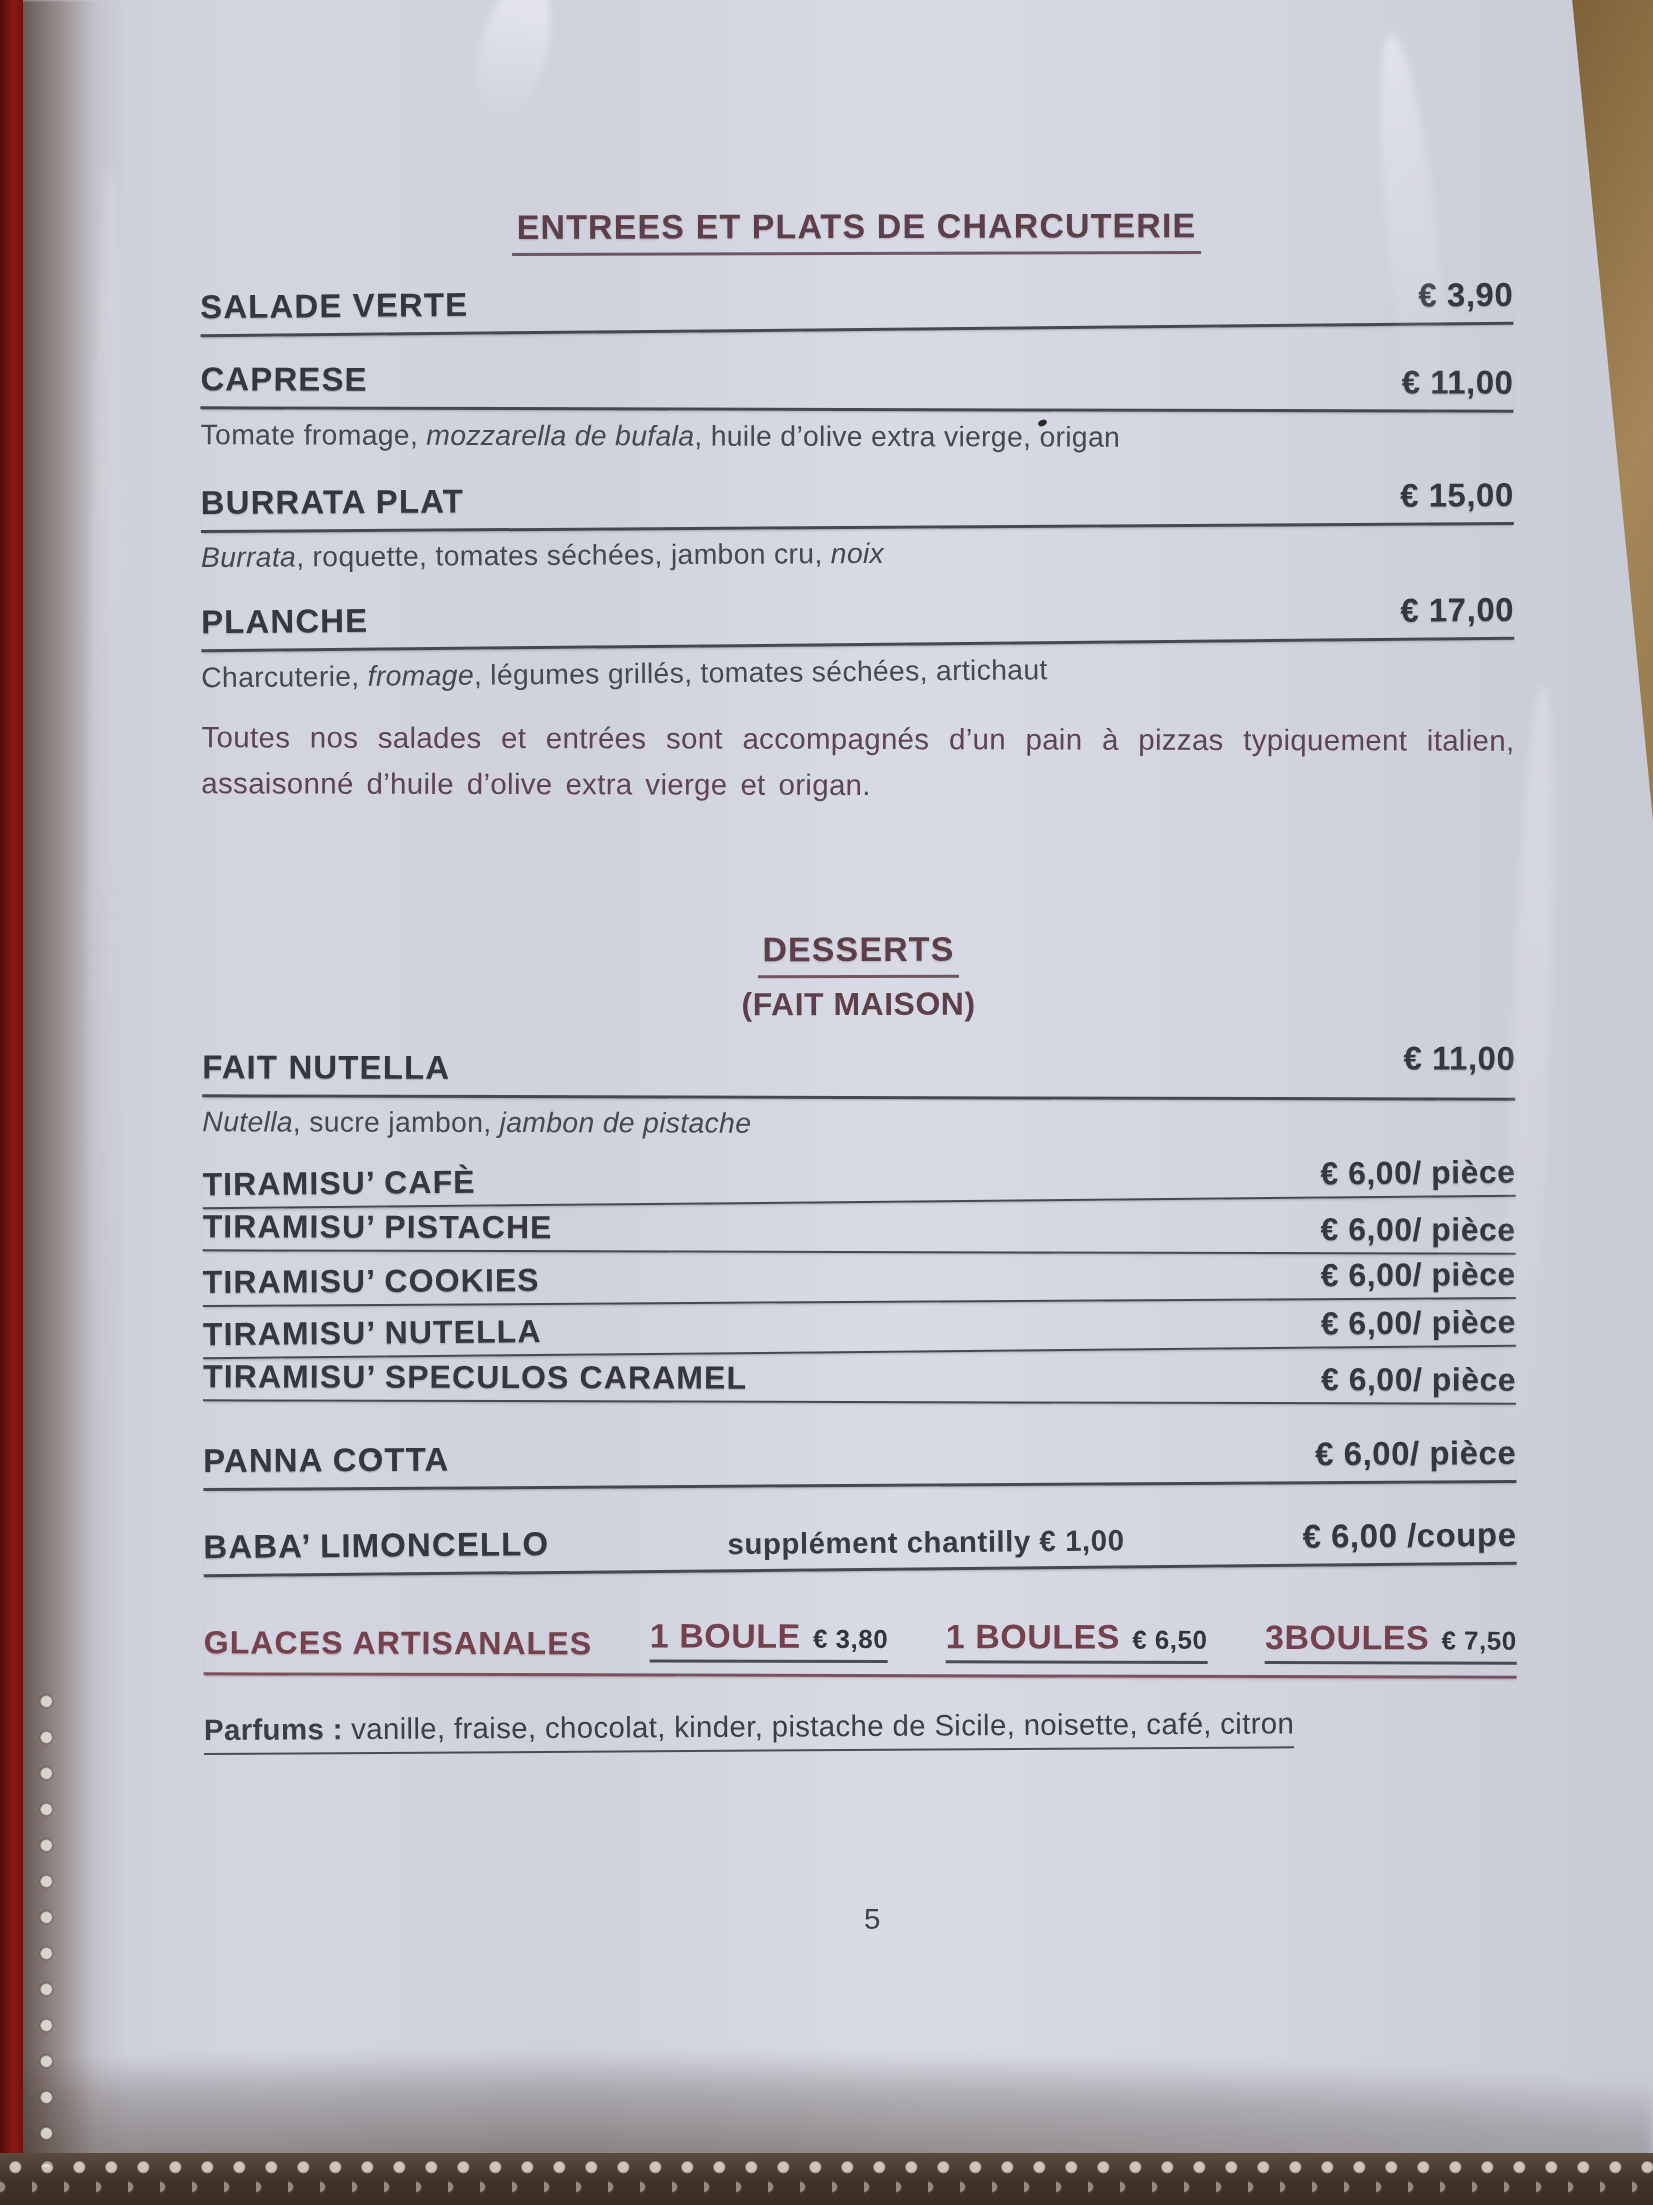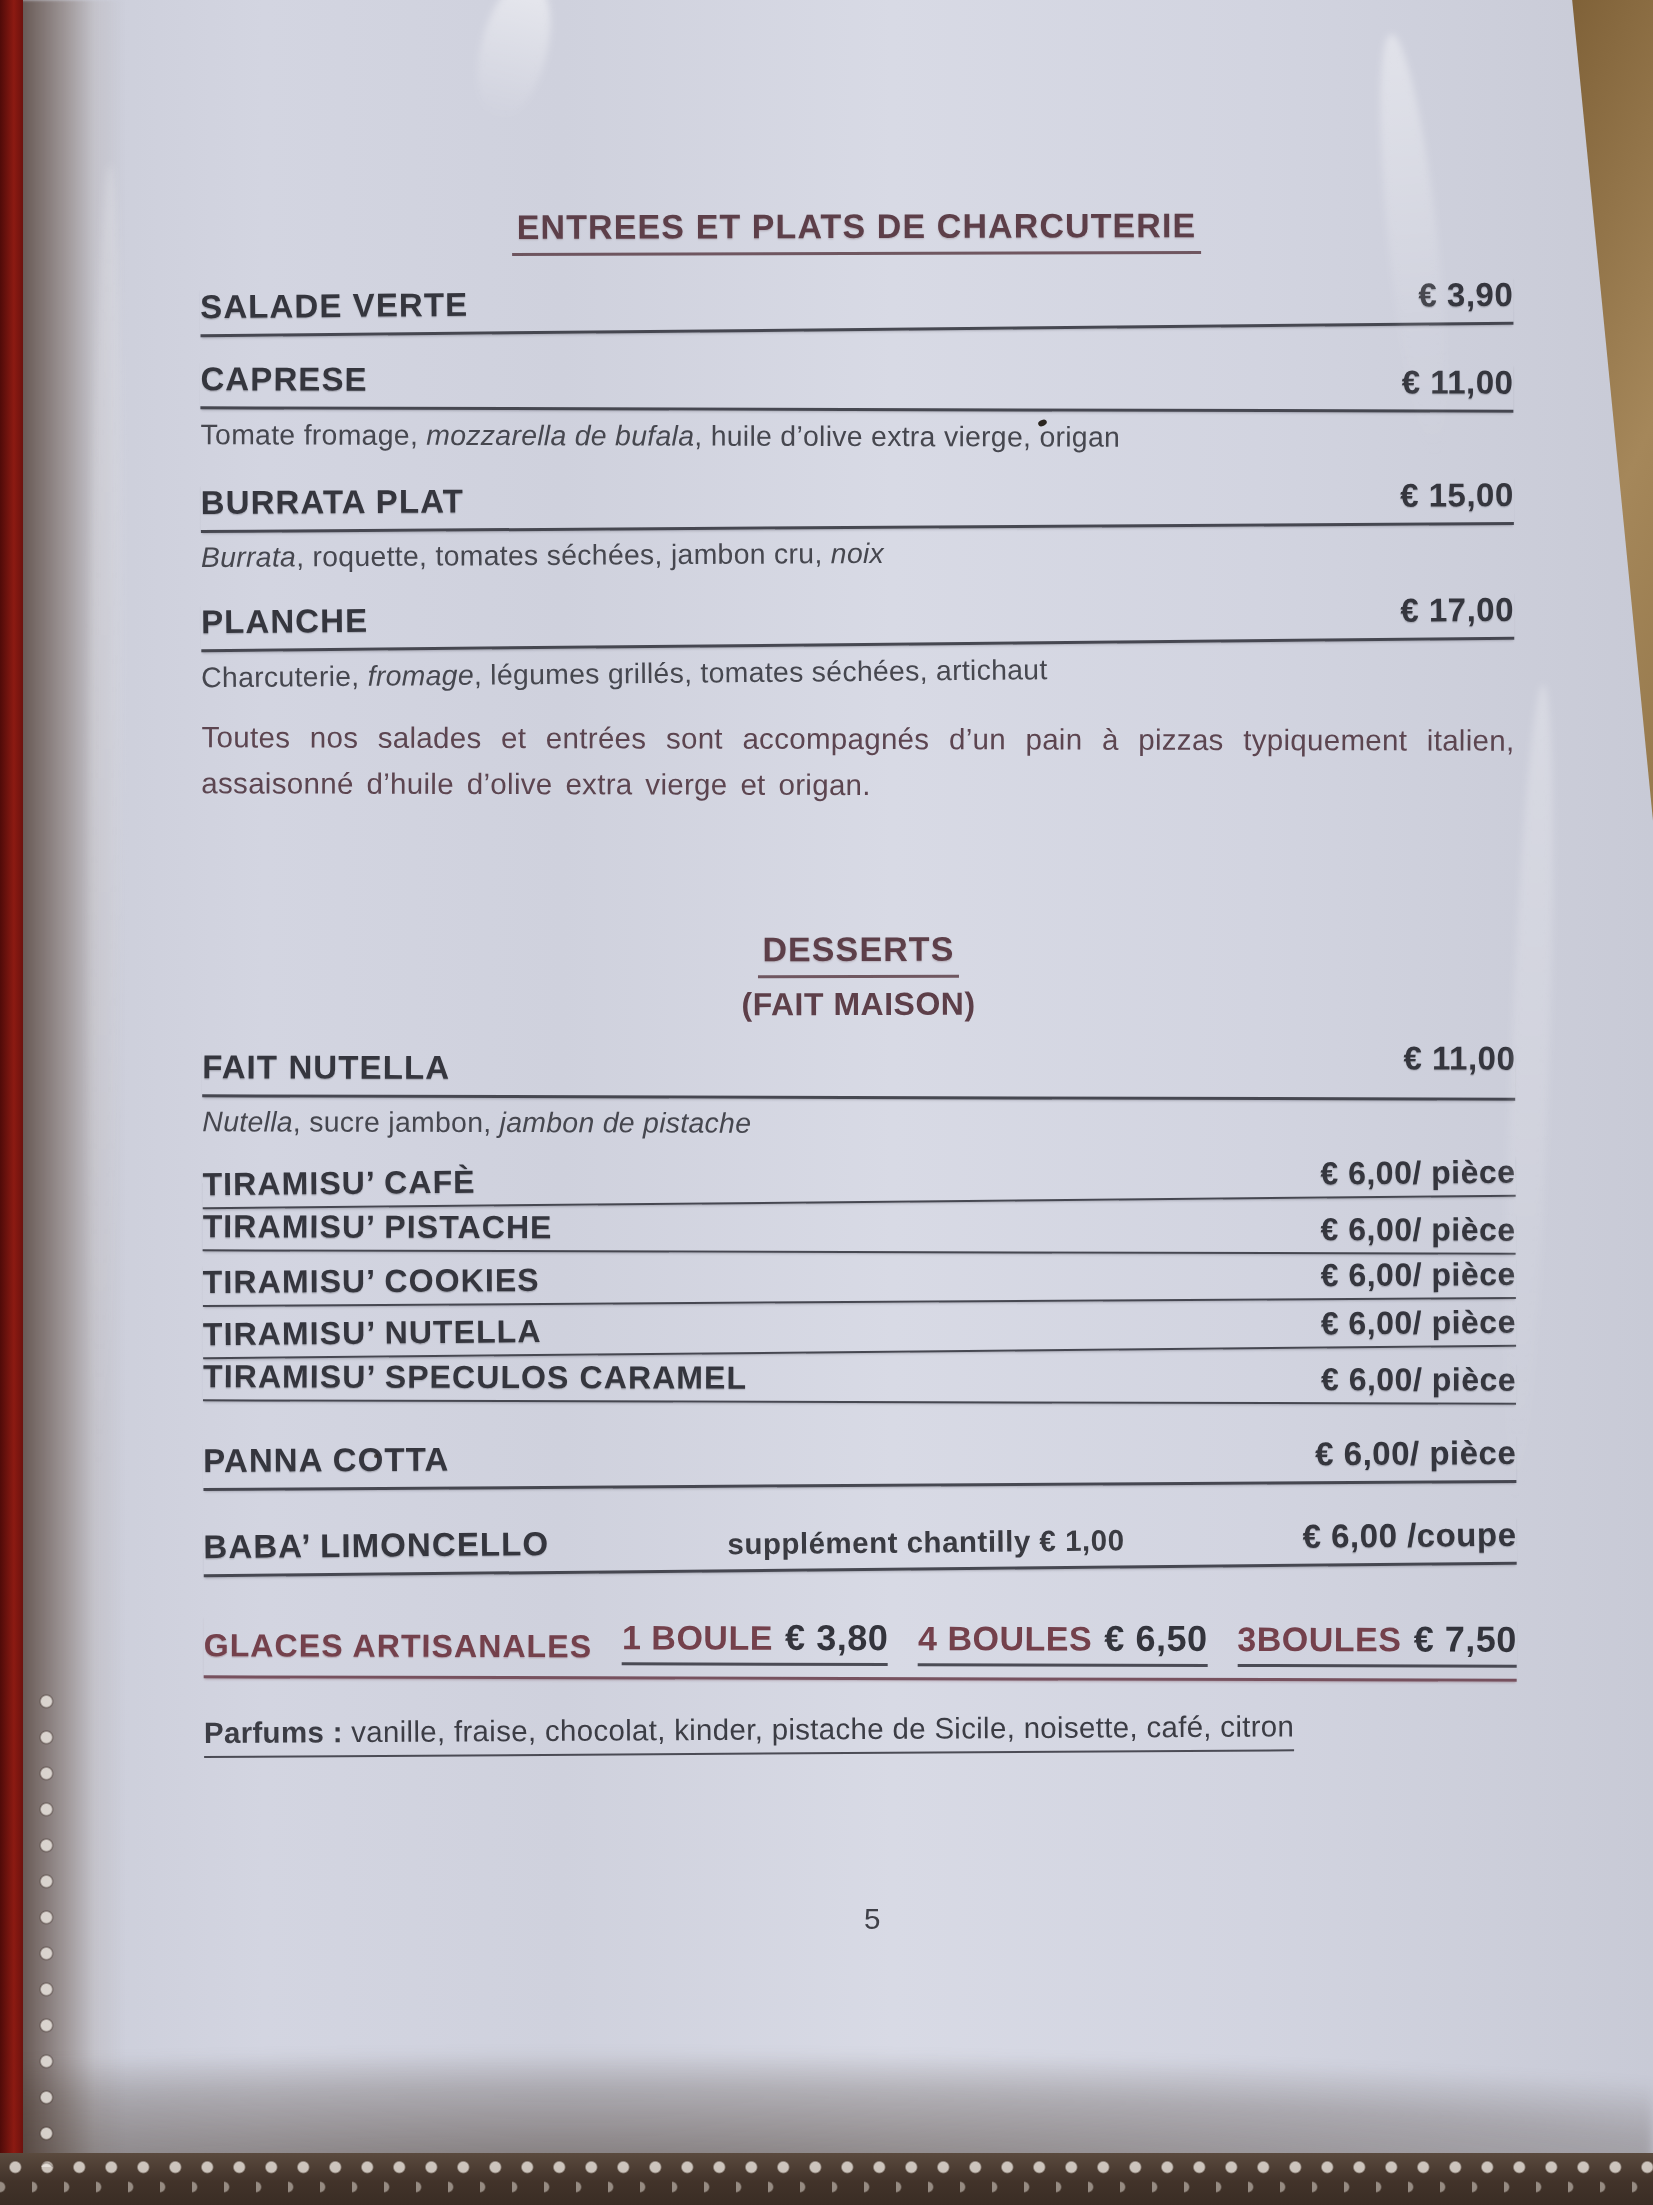"€ 3,80" .gprice { font-size: 36px -> 26px }
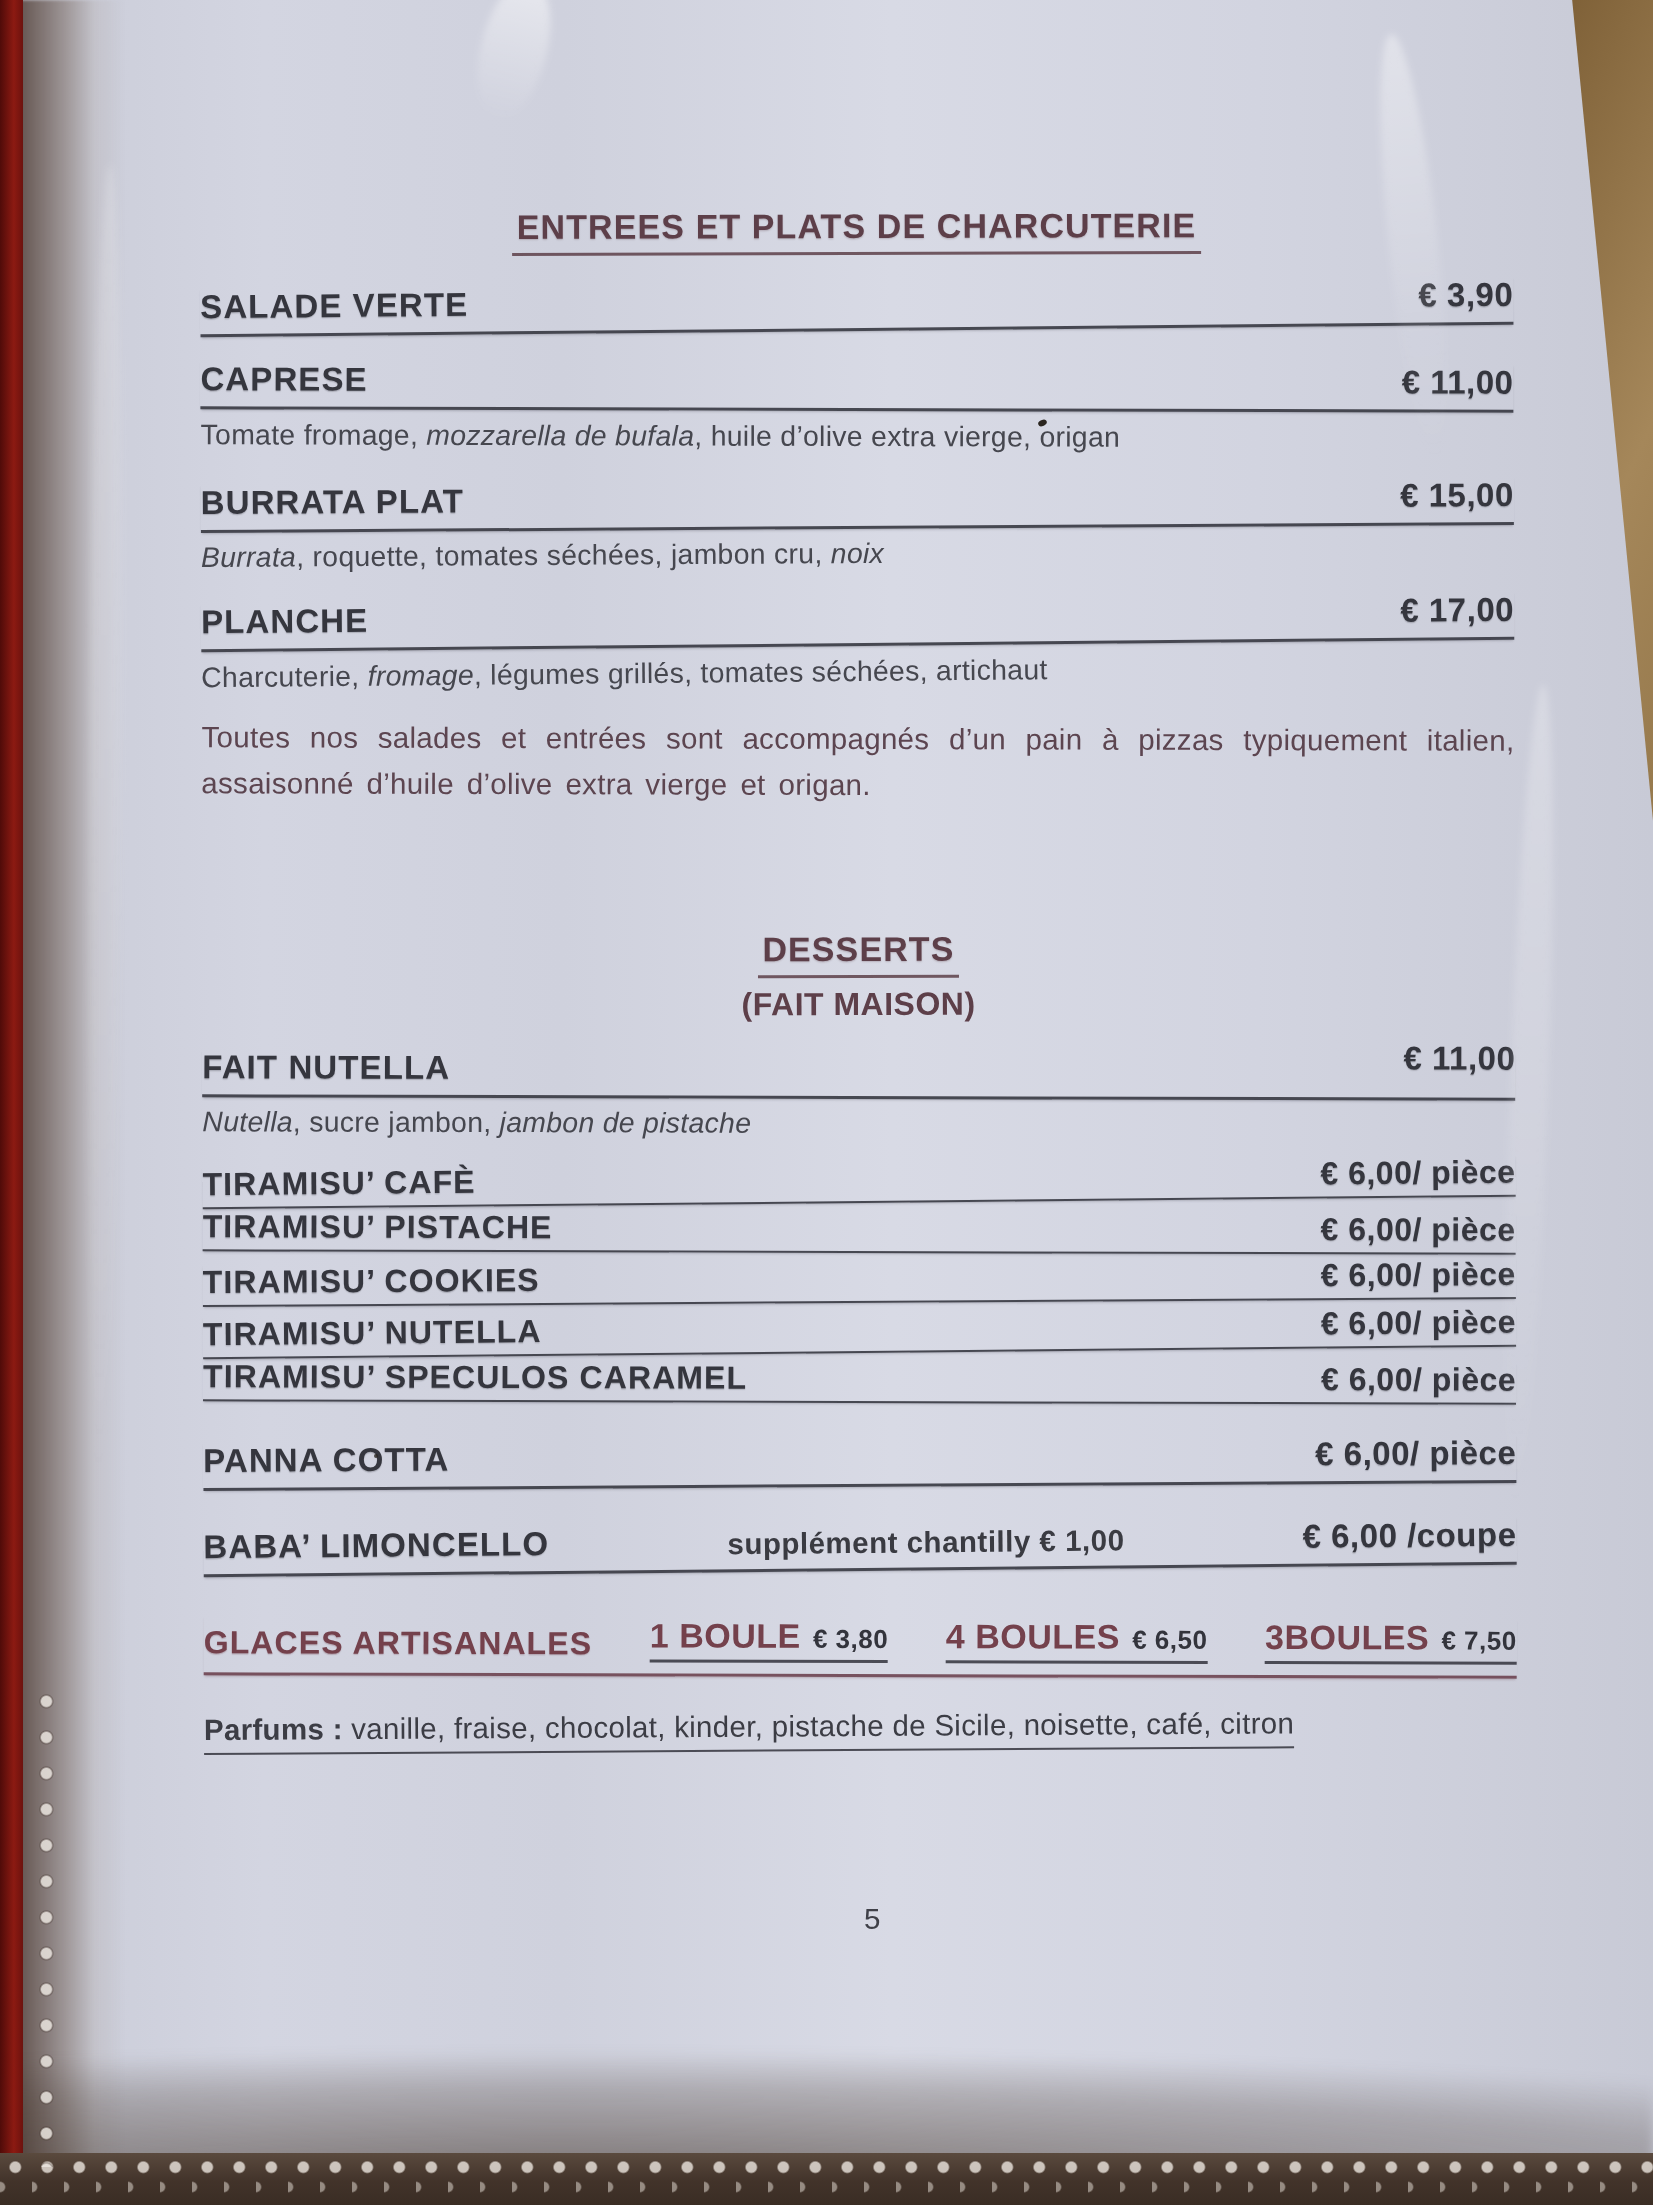"4 BOULES" span.qty { text: 4 -> 1 }
